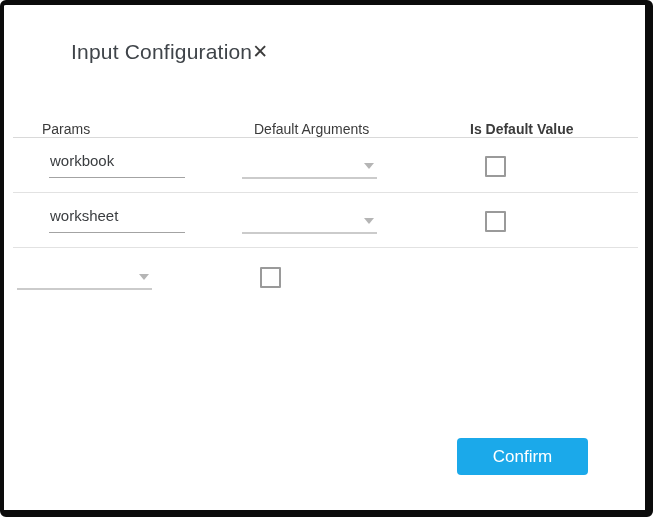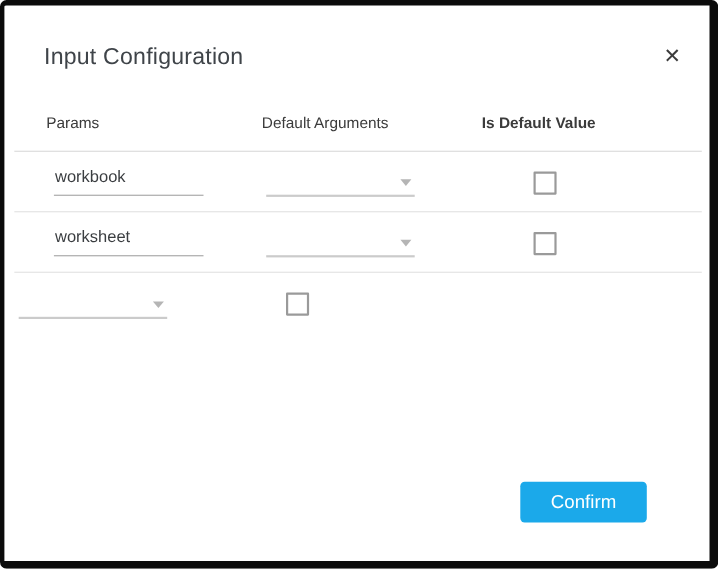"Input Configuration" .dialog-header { justify-content: space-between -> flex-start; margin-left: none -> 31px }
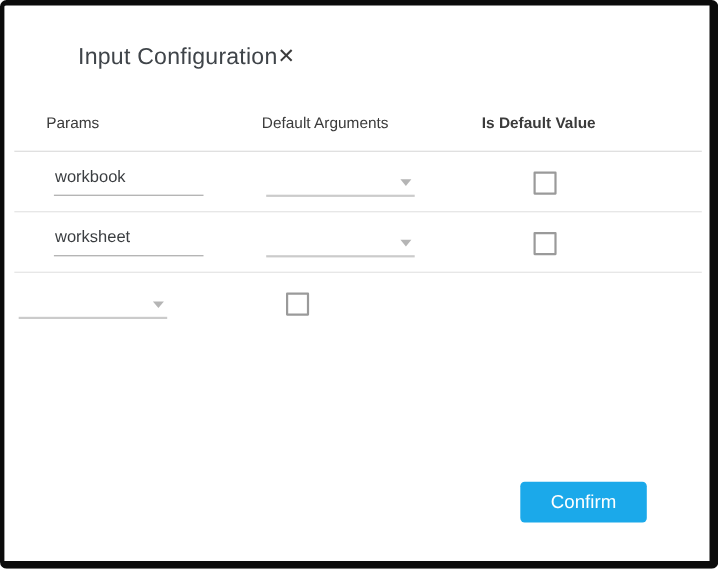"Params" .grid-header { align-items: flex-start -> flex-end; gap: none -> 16px }
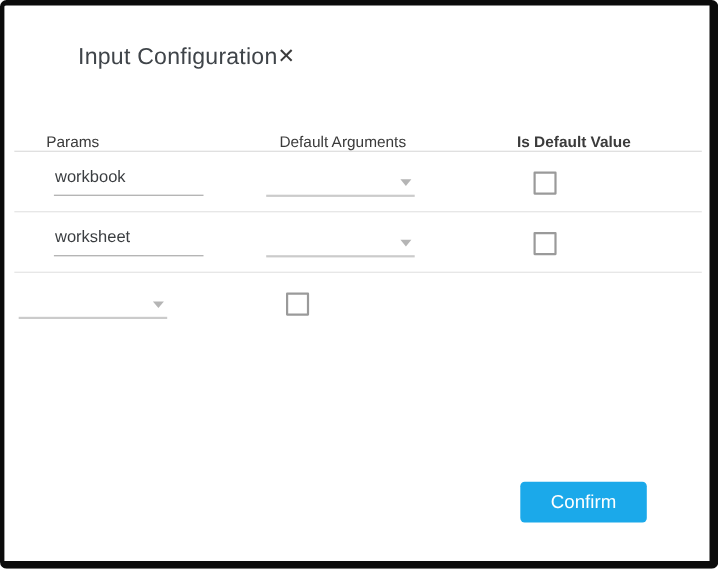"Confirm" .confirm-btn { width: 115px -> 131px }
